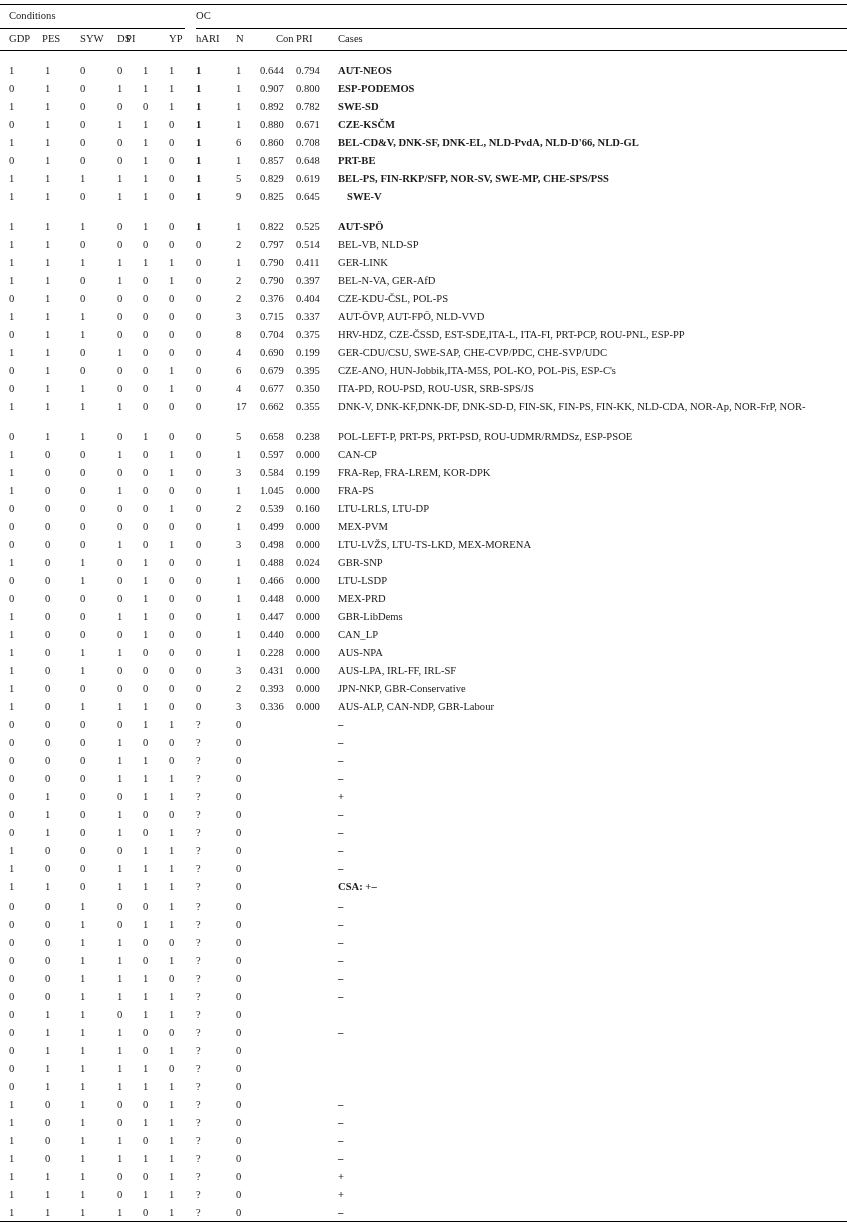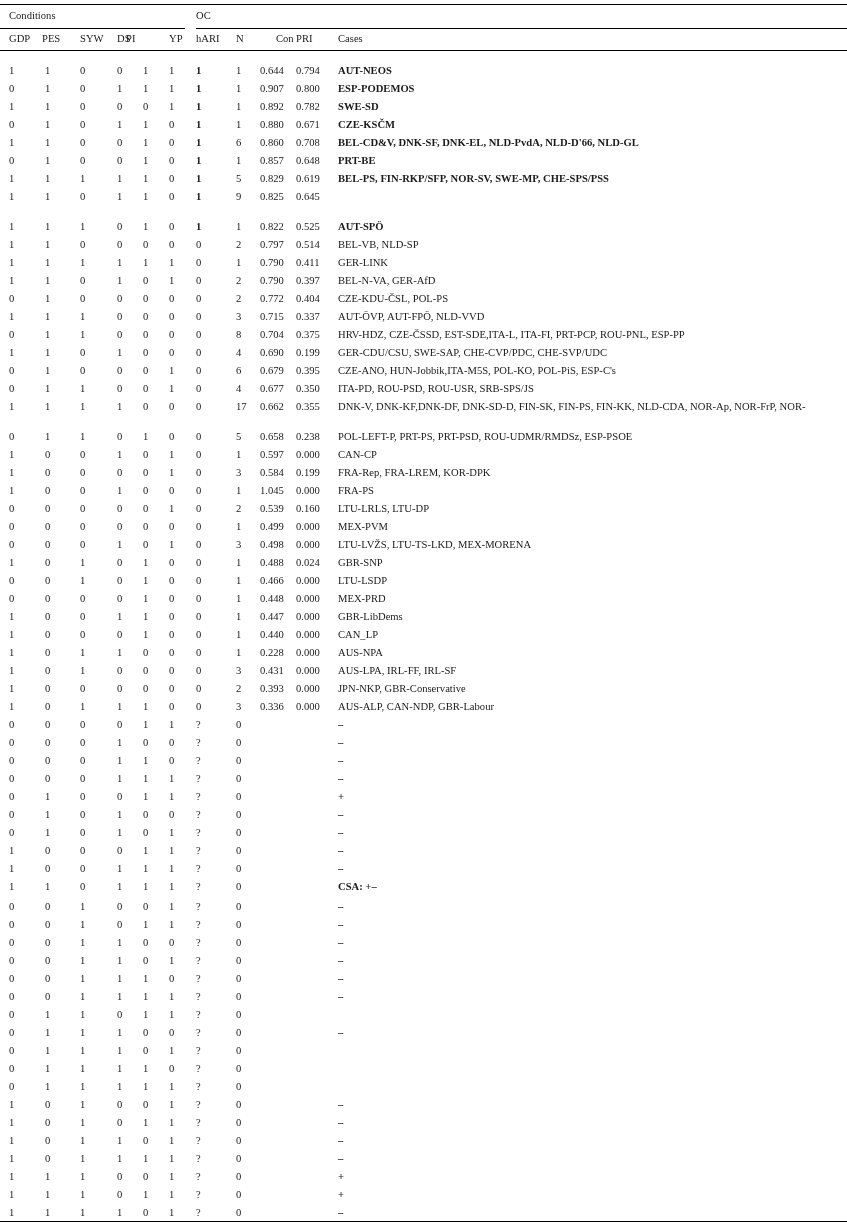"SWE-V" div.l2 { html: none -> <div>SWE-V</div> }
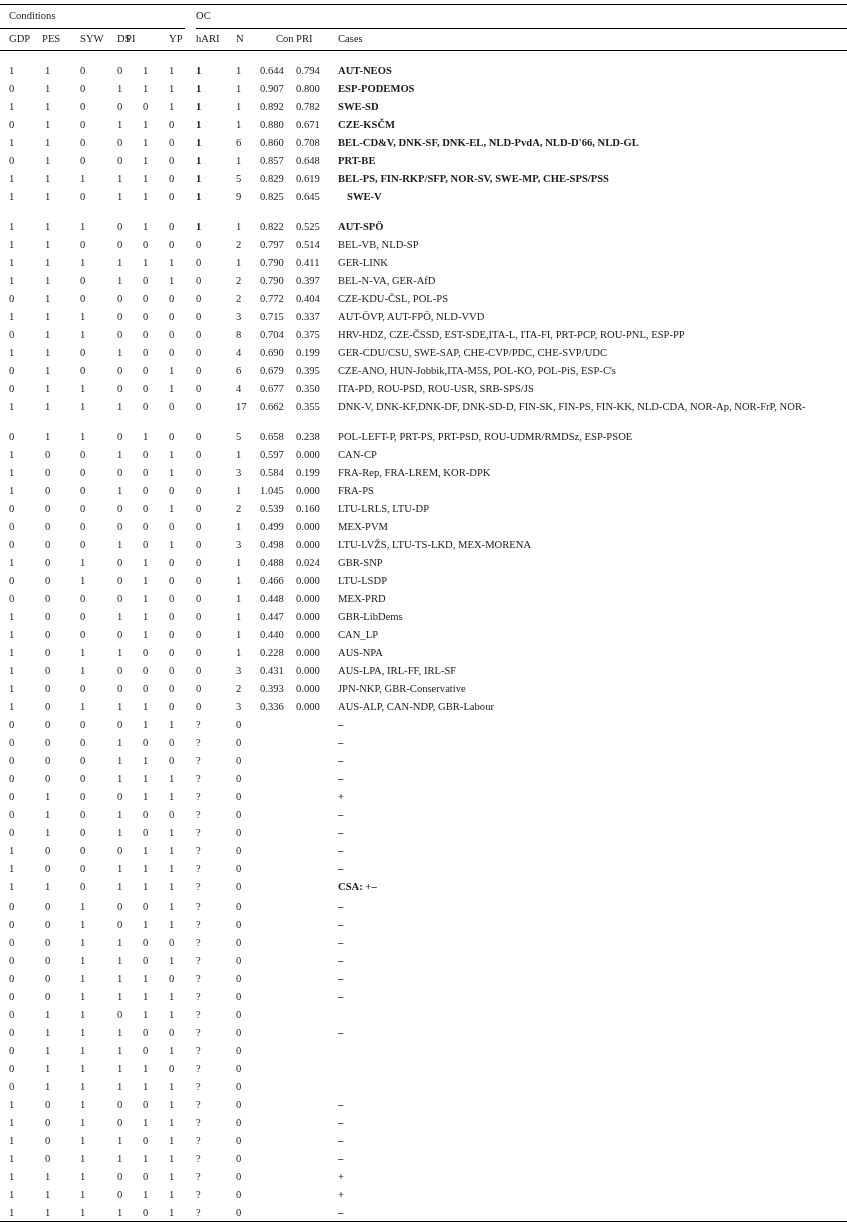"0.772" span.c { text: 0.772 -> 0.376 }
